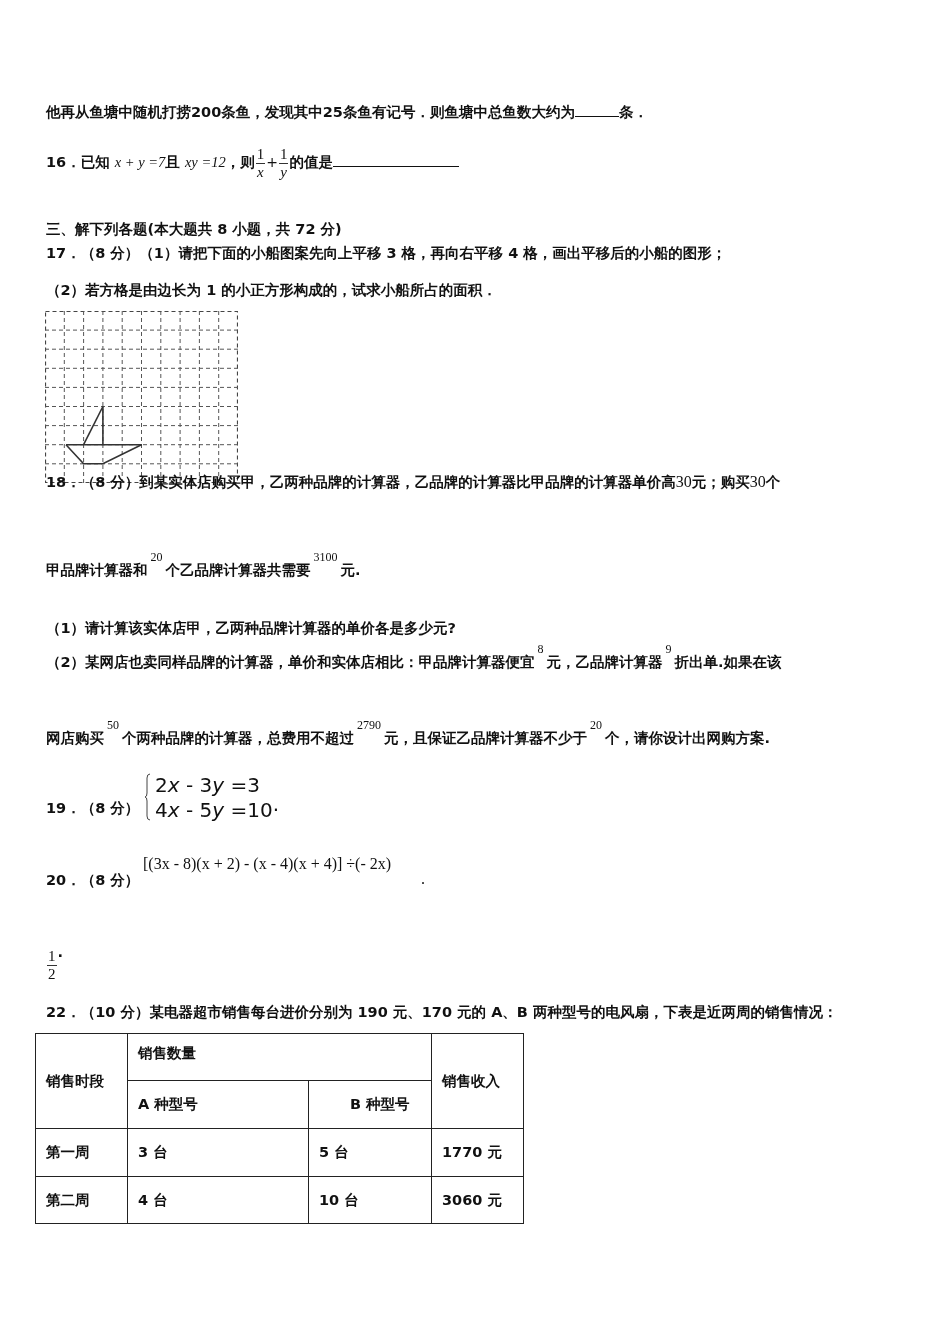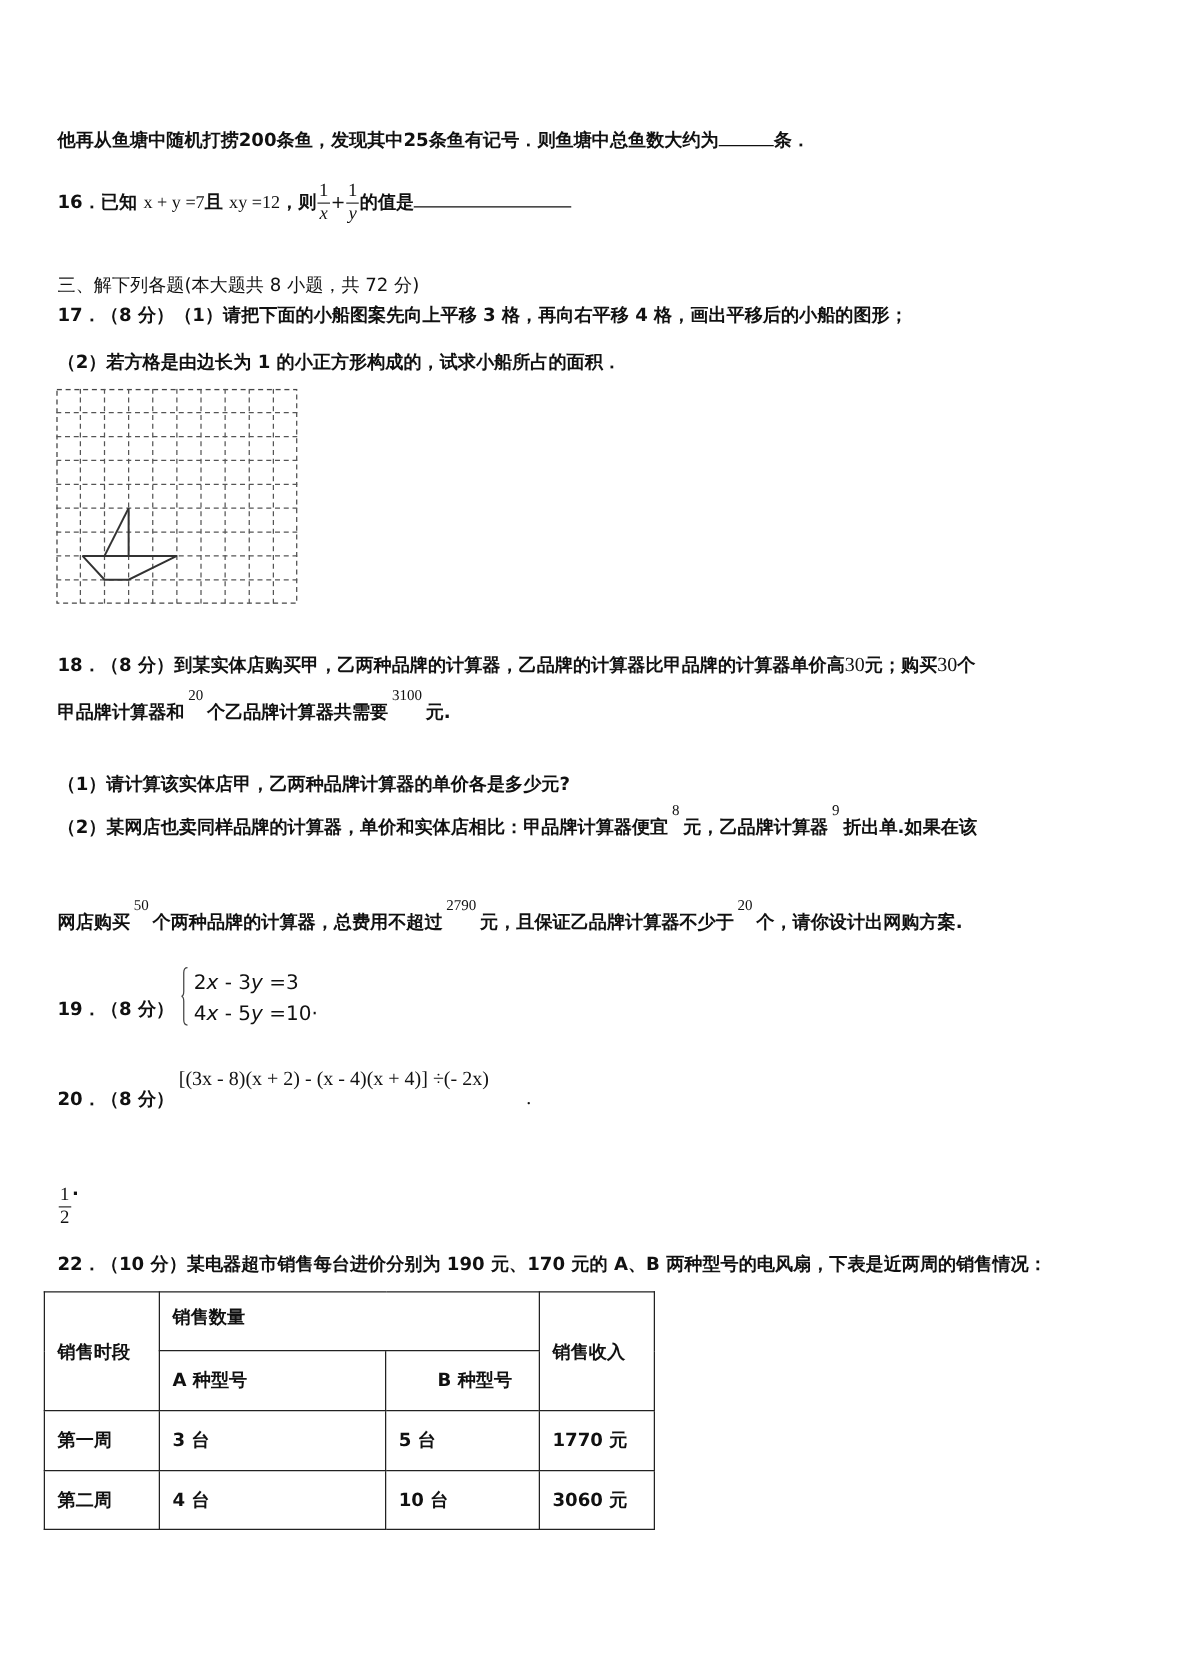"x + y =7" .mi { font-style: none -> italic }
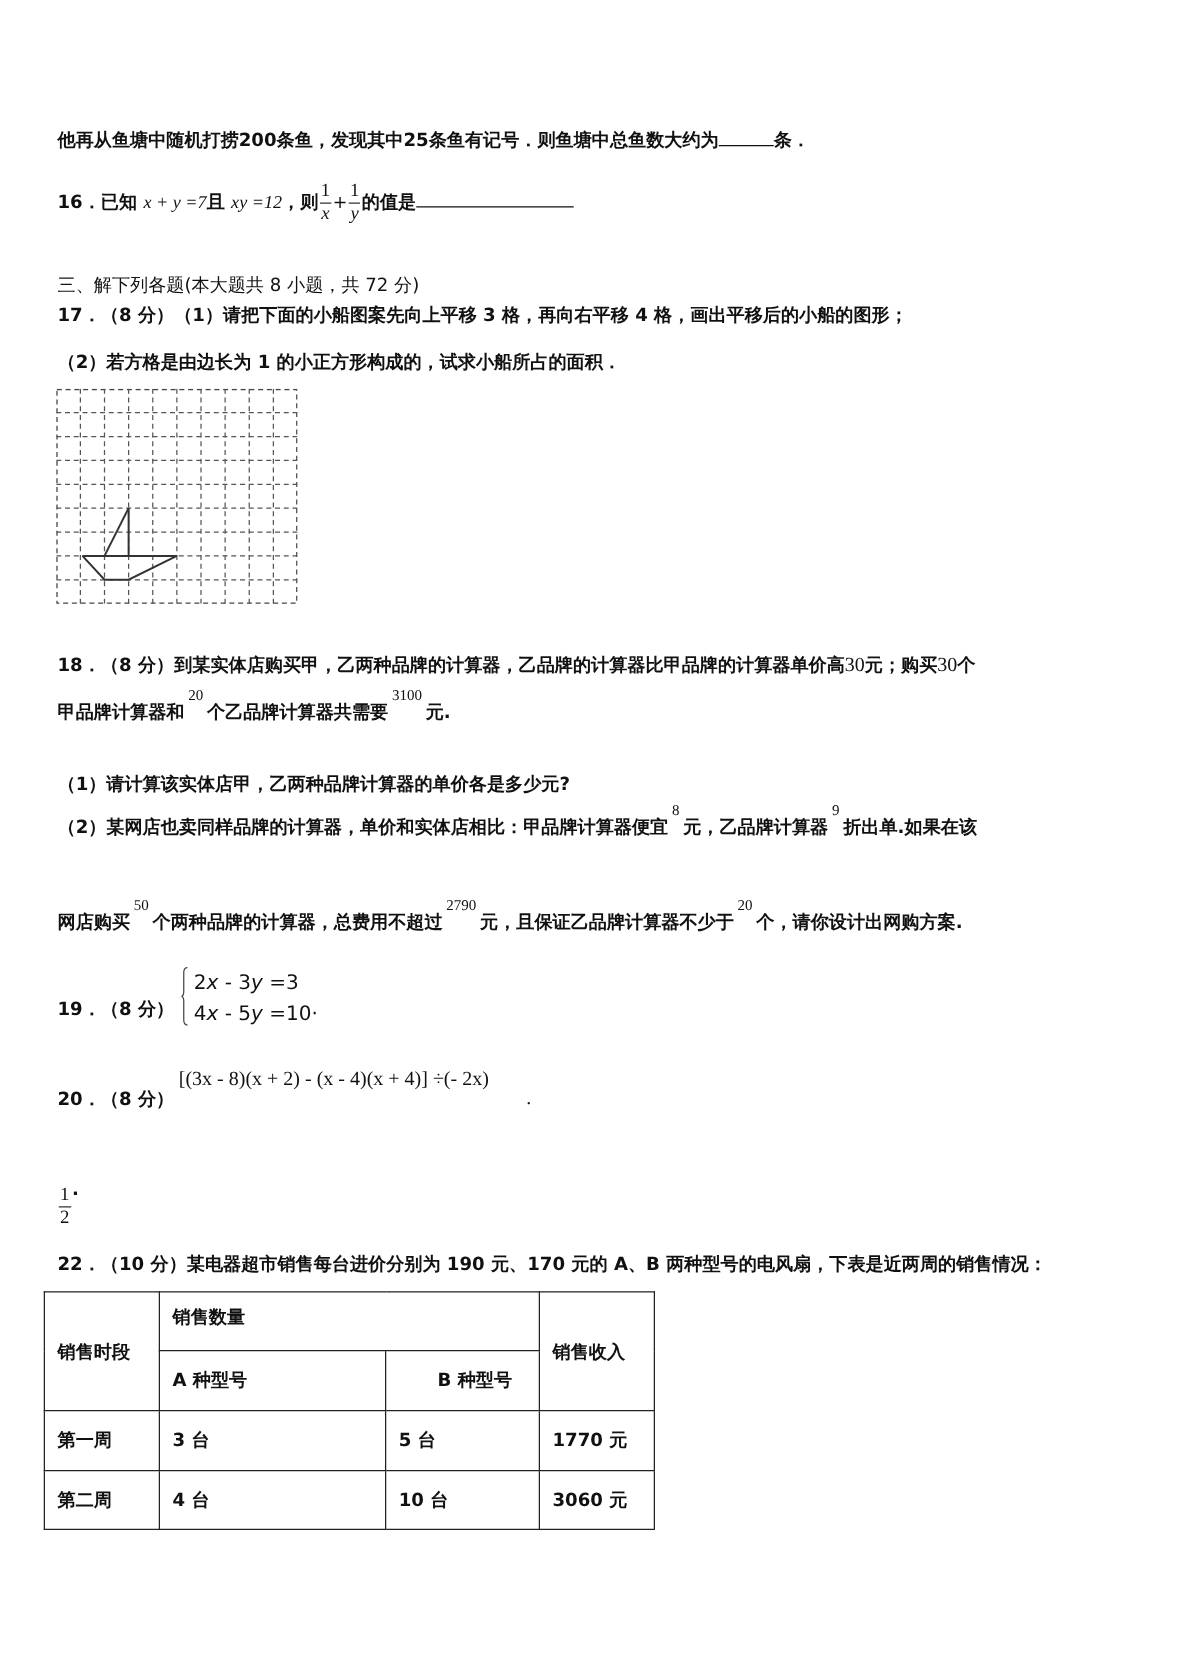"三、解下列各题(本大题共 8 小题，共 72 分)" div.line { font-weight: normal -> bold }
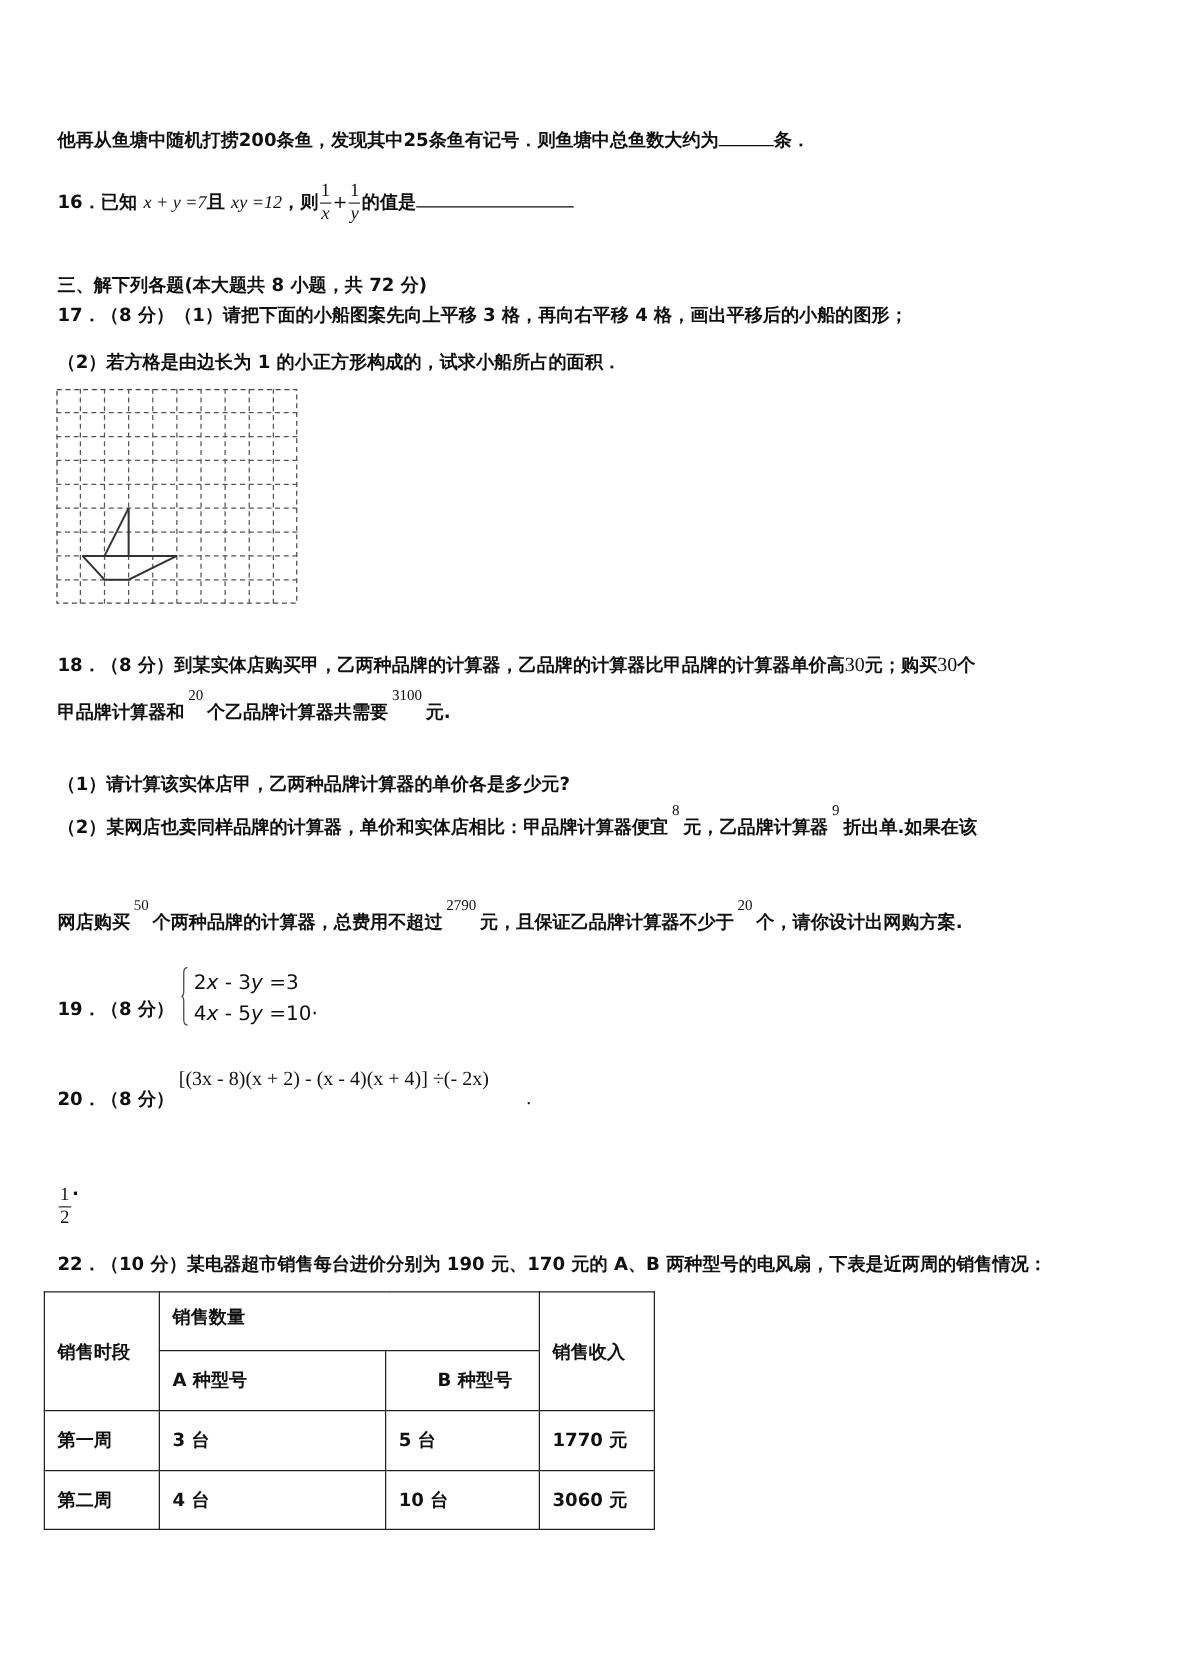"18．（8" div.line { top: 523px -> 472px }
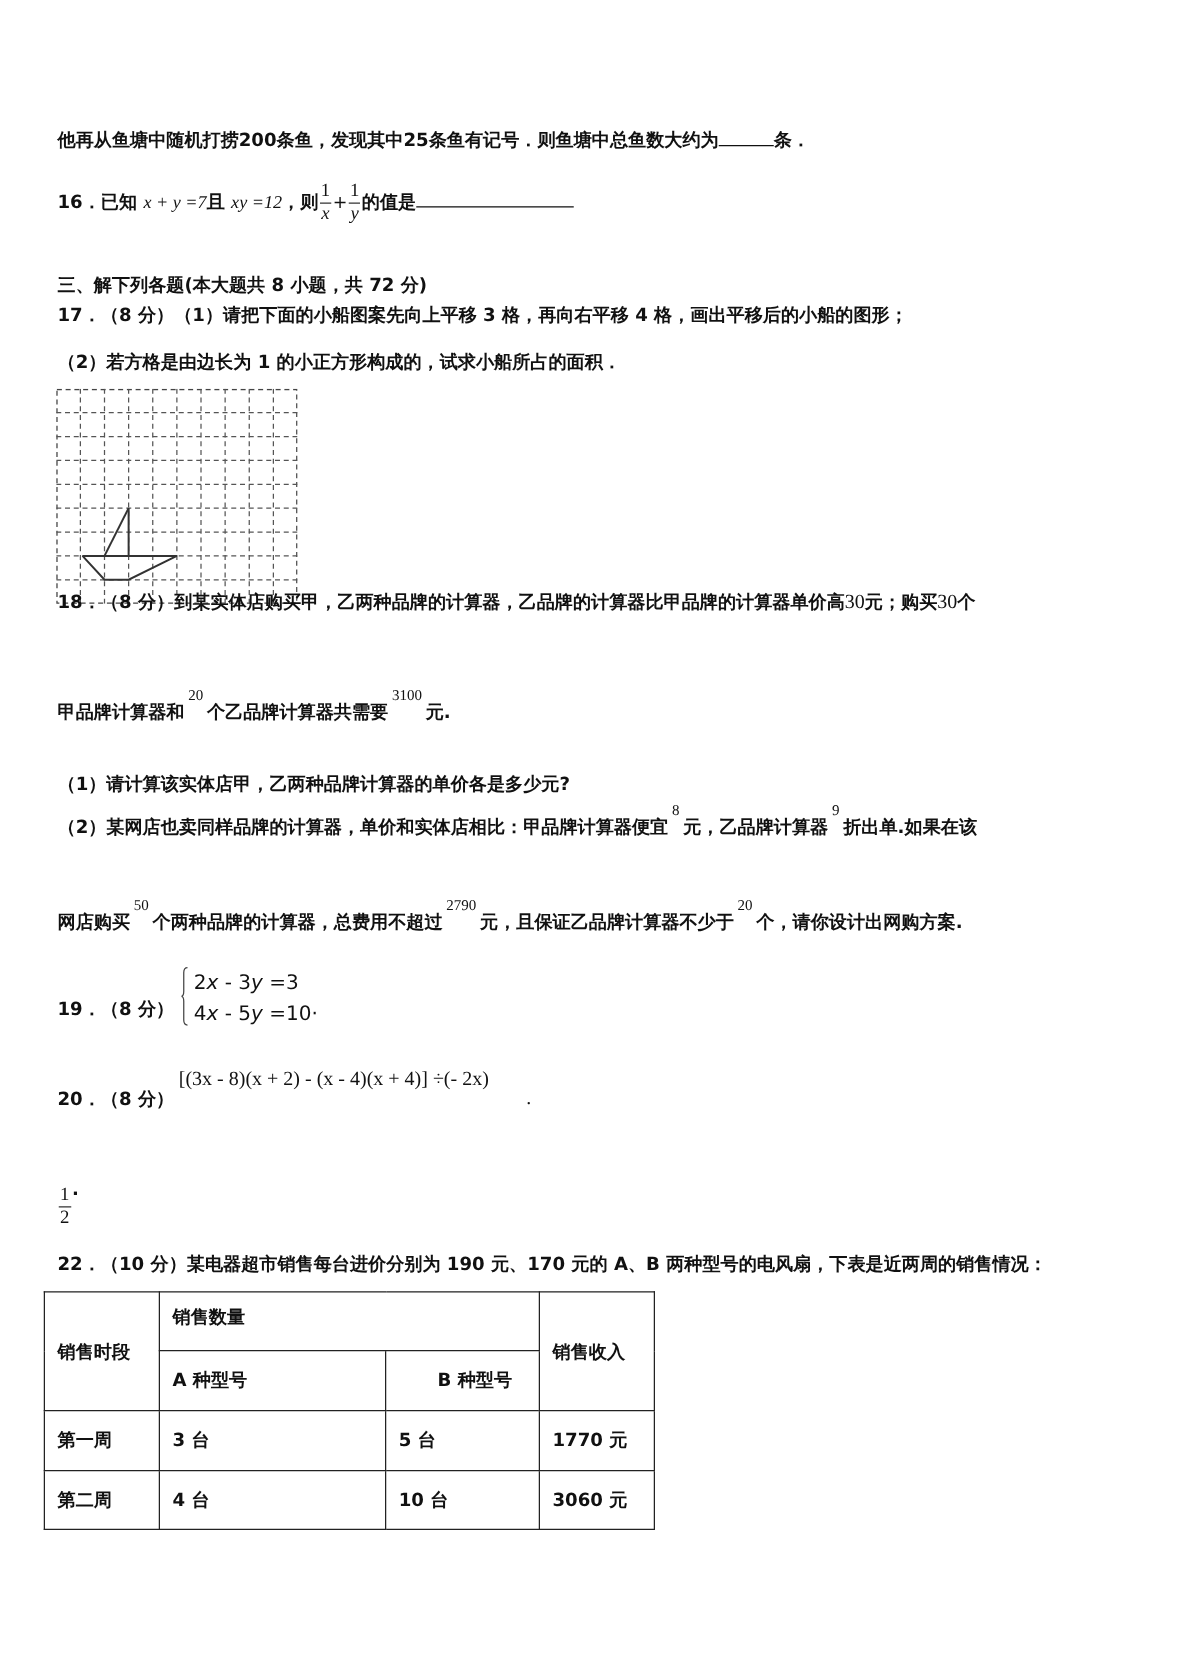"2x - 3y =3" .sys { font-size: 16px -> 20px }
